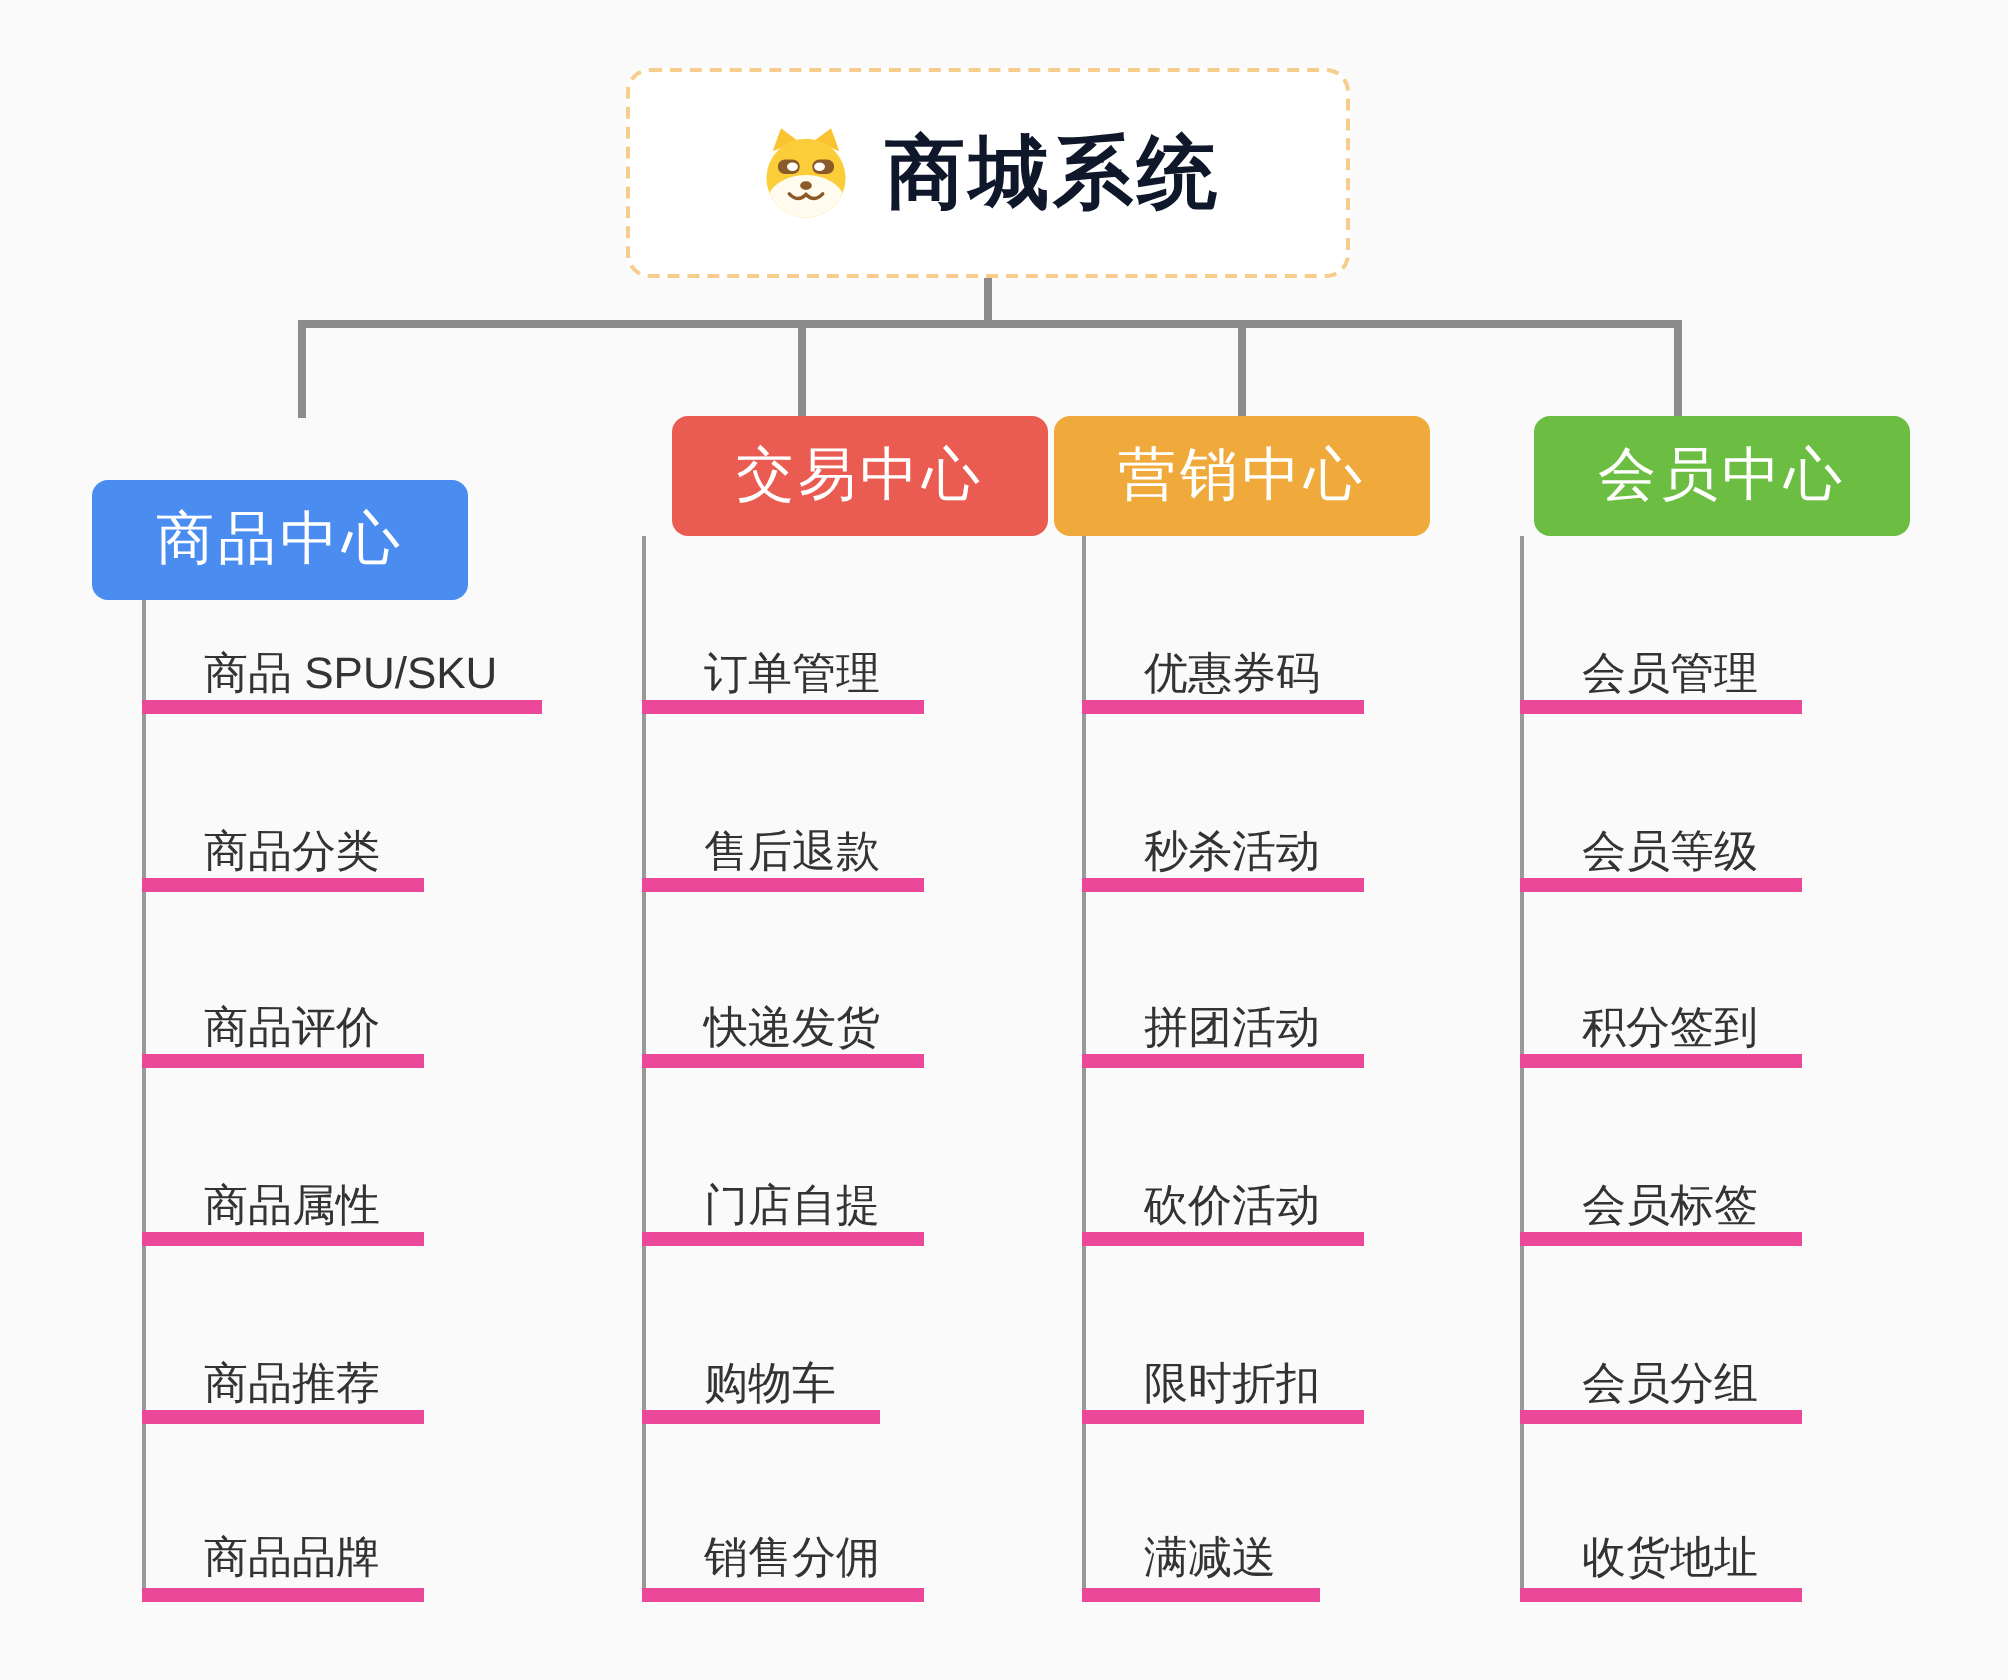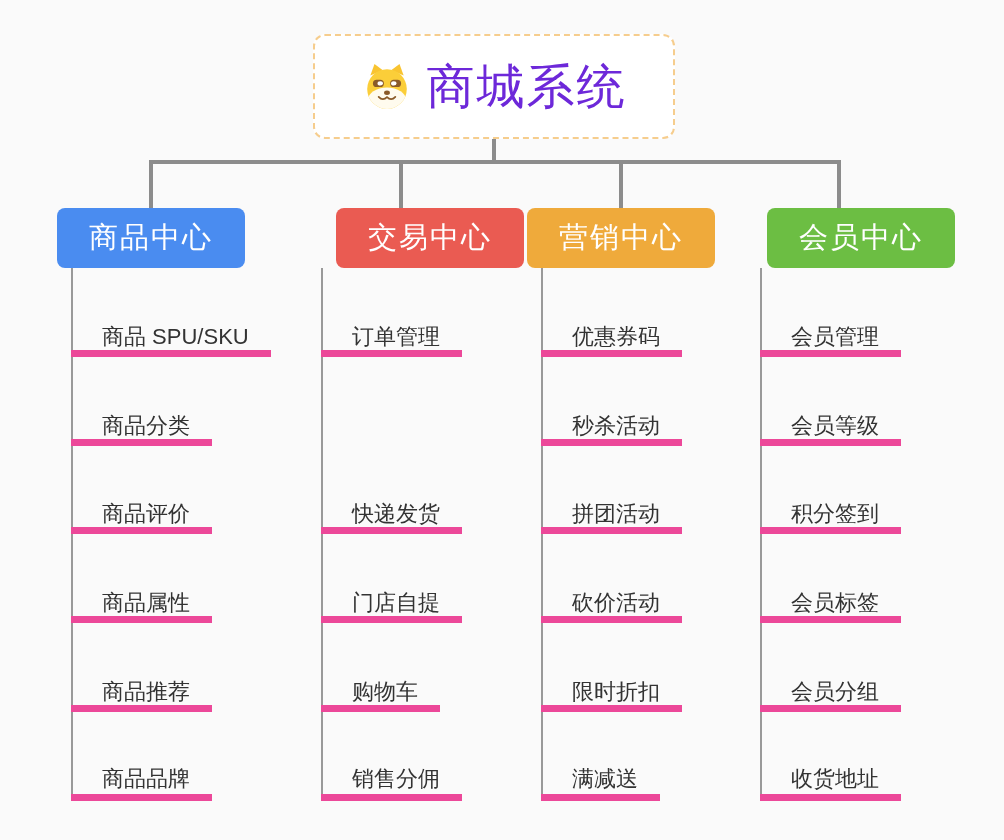"商城系统" .root-title { color: #6d28d9 -> #0f172a; font-size: 48px -> 40px; font-weight: 400 -> 700 }
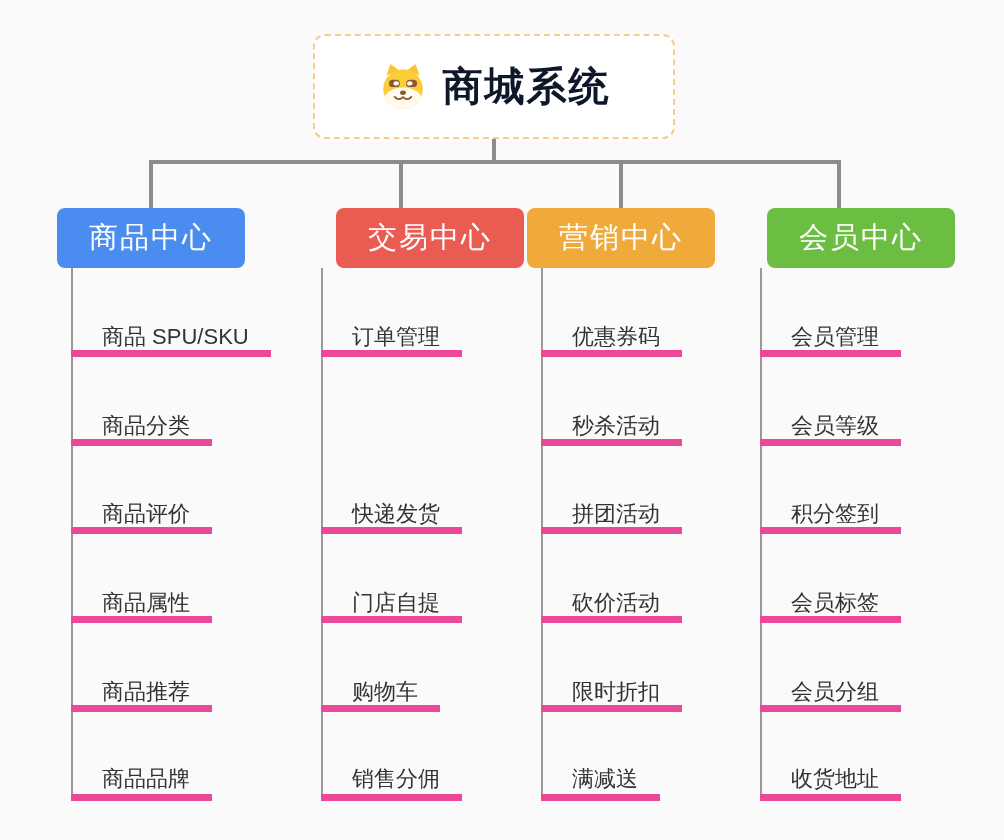"商品中心" .b0 { left: 57px -> 46px; margin-top: none -> 32px }
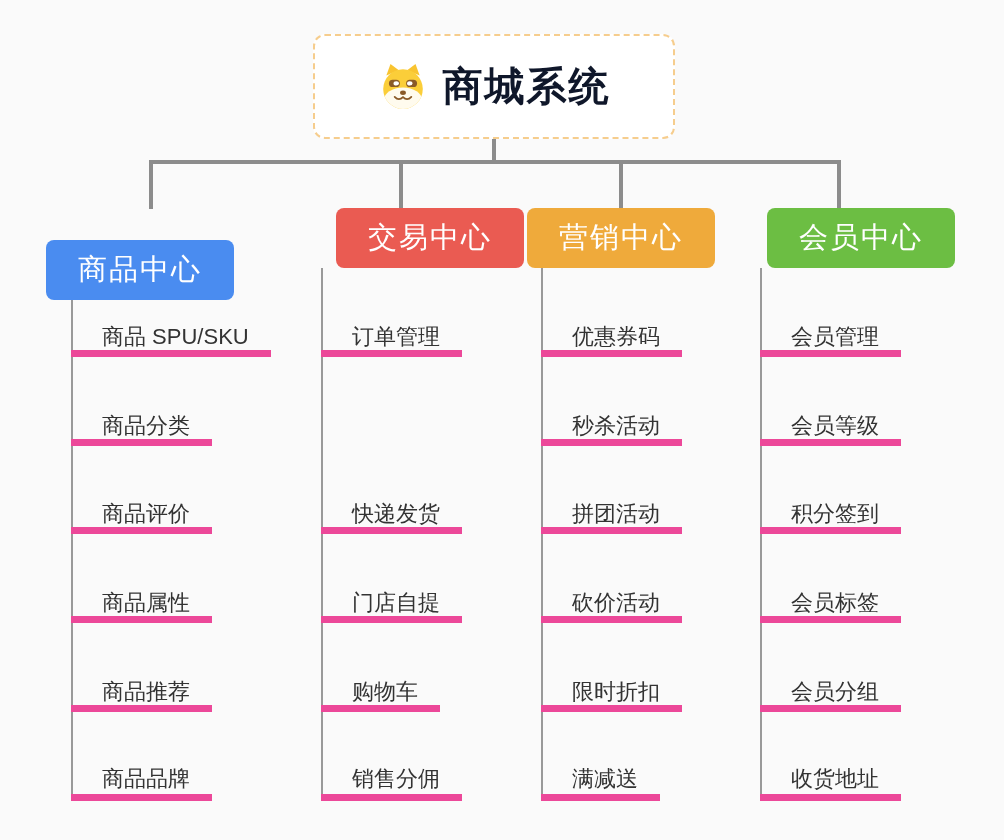"售后退款" div.item { html: none -> <div>售后退款</div> }
